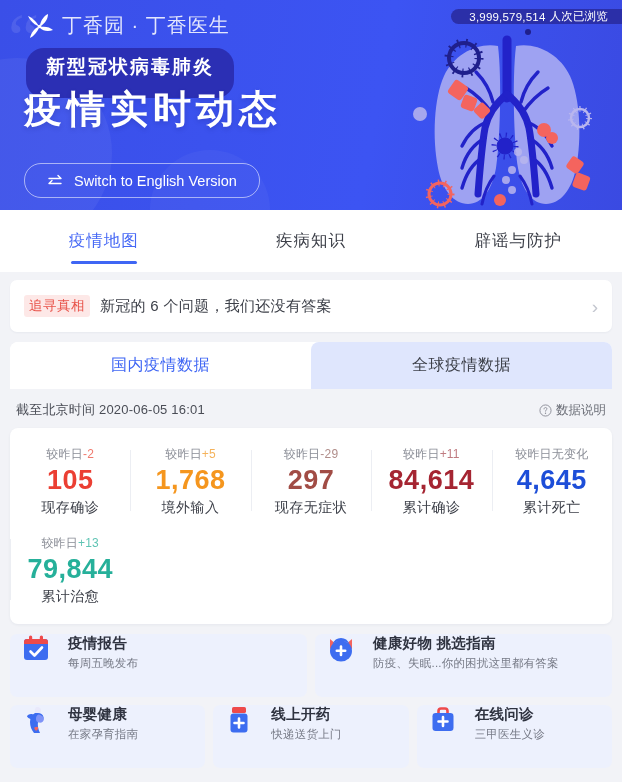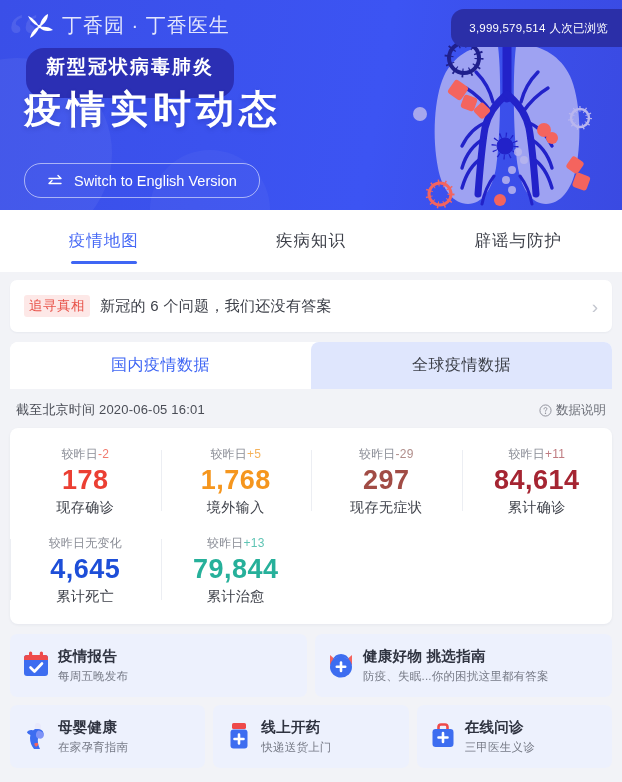"3,999,579,514" .viewcount { height: 38px -> 15px }
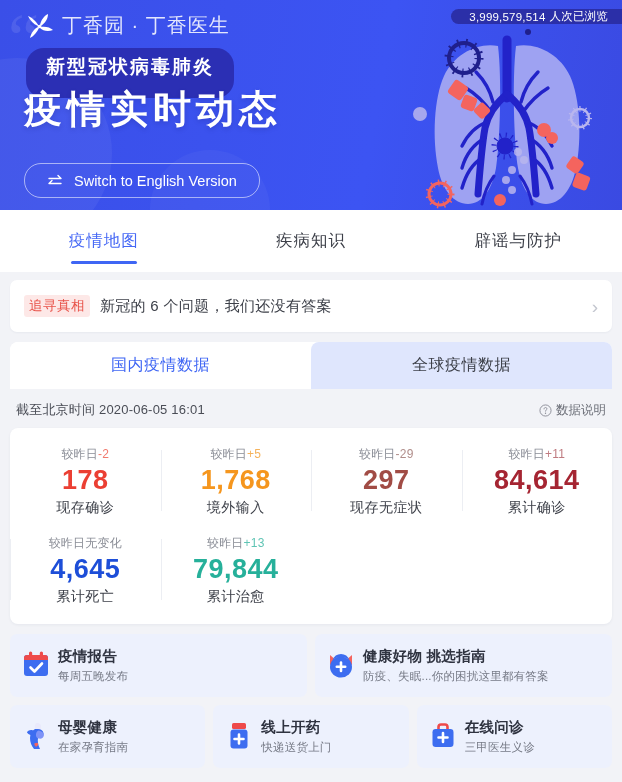"较昨日-2" .stats-grid { grid-template-columns: 1fr 1fr 1fr 1fr -> 1fr 1fr 1fr 1fr 1fr }
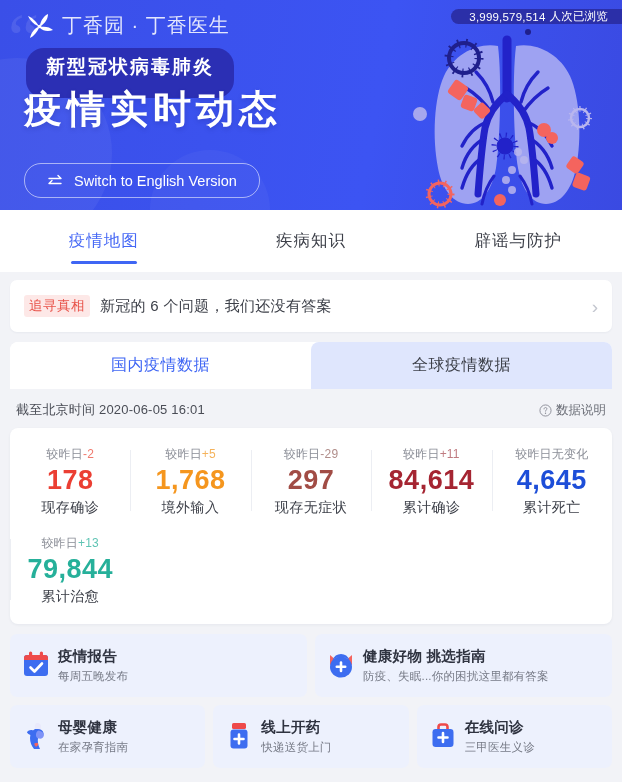"178" div.stat-value { text: 178 -> 105 }
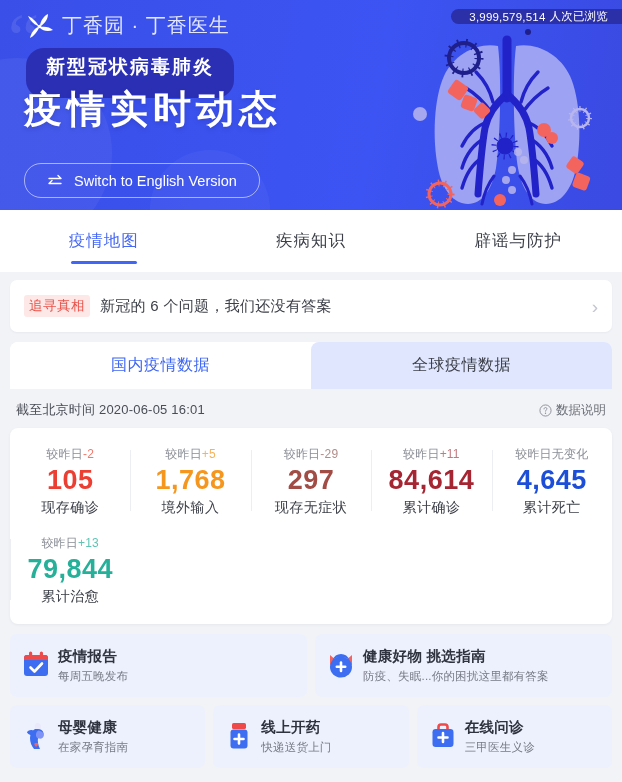"疫情报告" .svc { align-items: center -> none; gap: 8px -> 18px }
